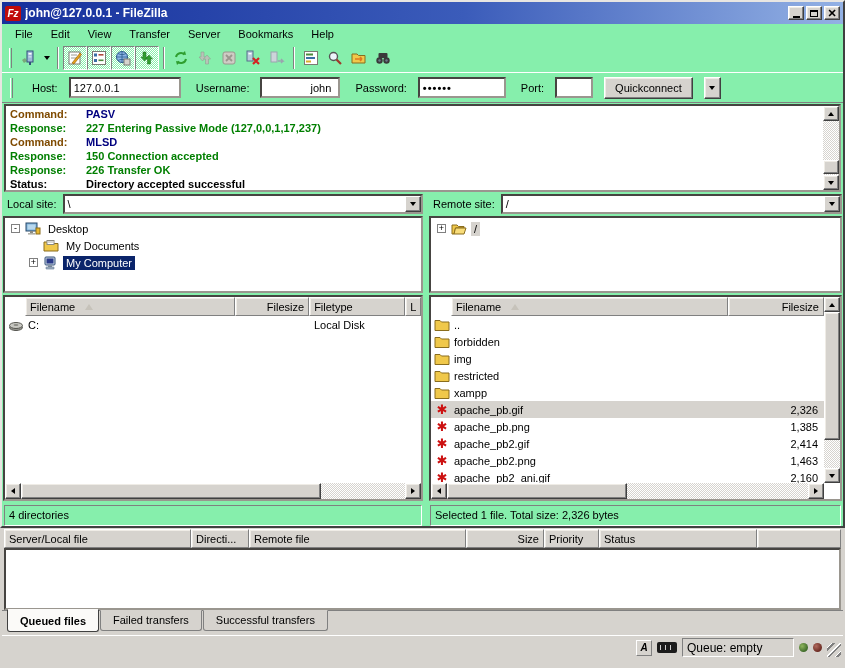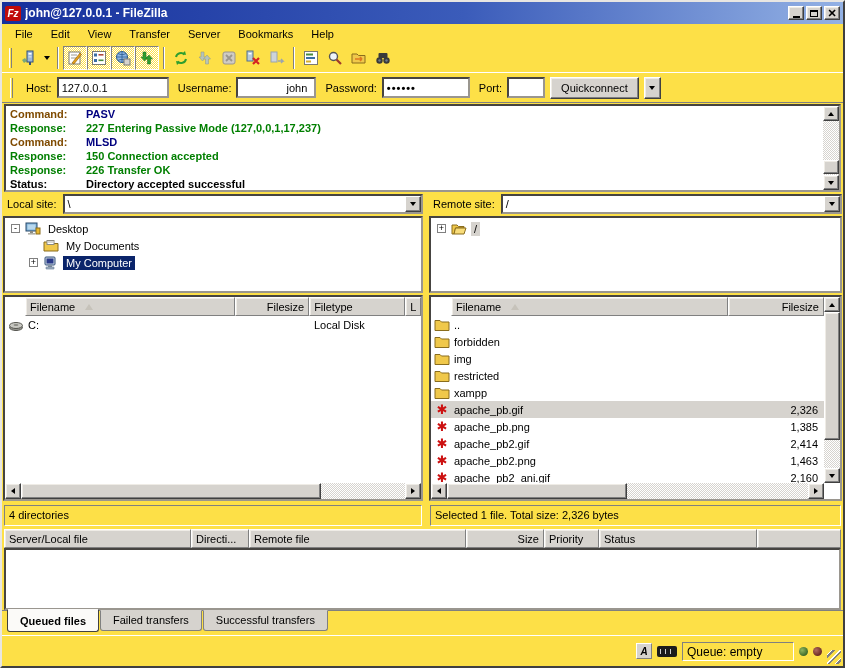"Fz" .window { background: #fde047 -> #86efac; height: 668px -> 528px }
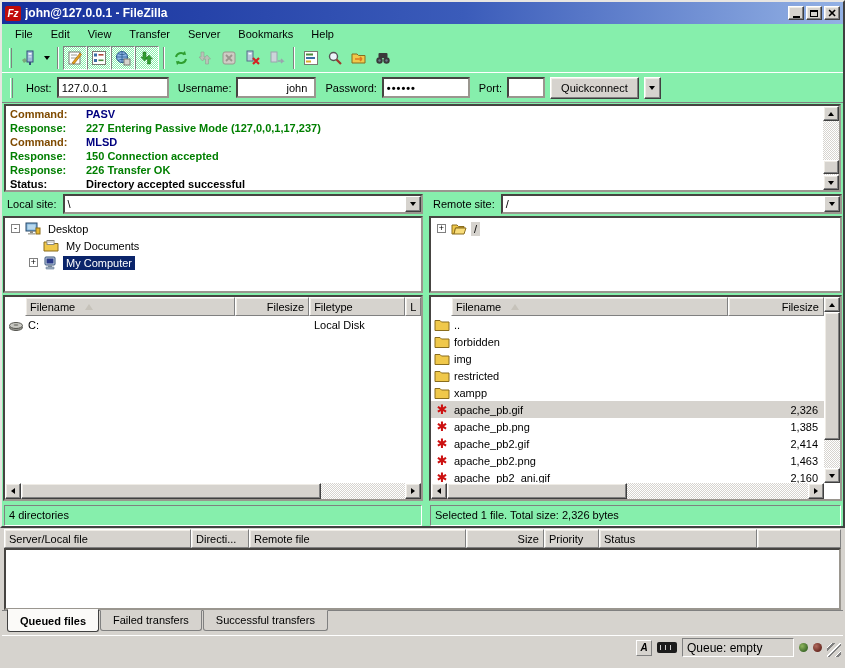"Host:" .quickbar { gap: 5px -> 11px }
